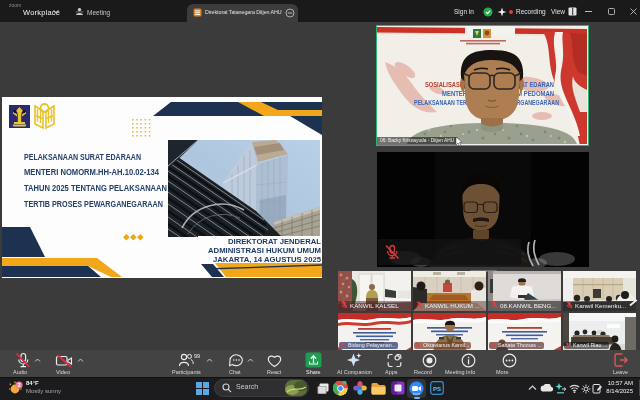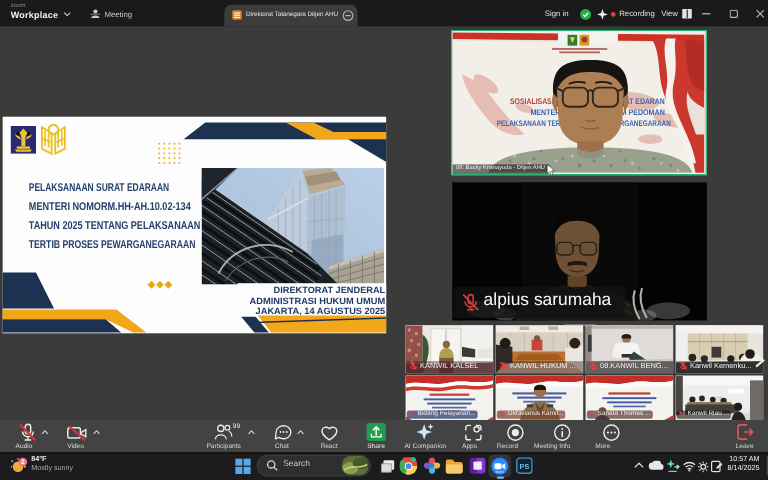"Workplace" div.abs { font-weight: bold -> normal; left: 9px -> 23px }
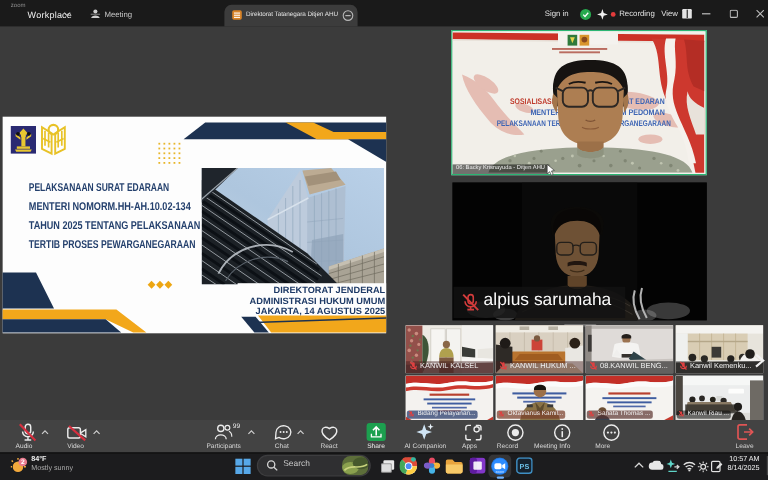"alpius sarumaha" div.abs { html: <div>alpius sarumaha</div> -> none }
